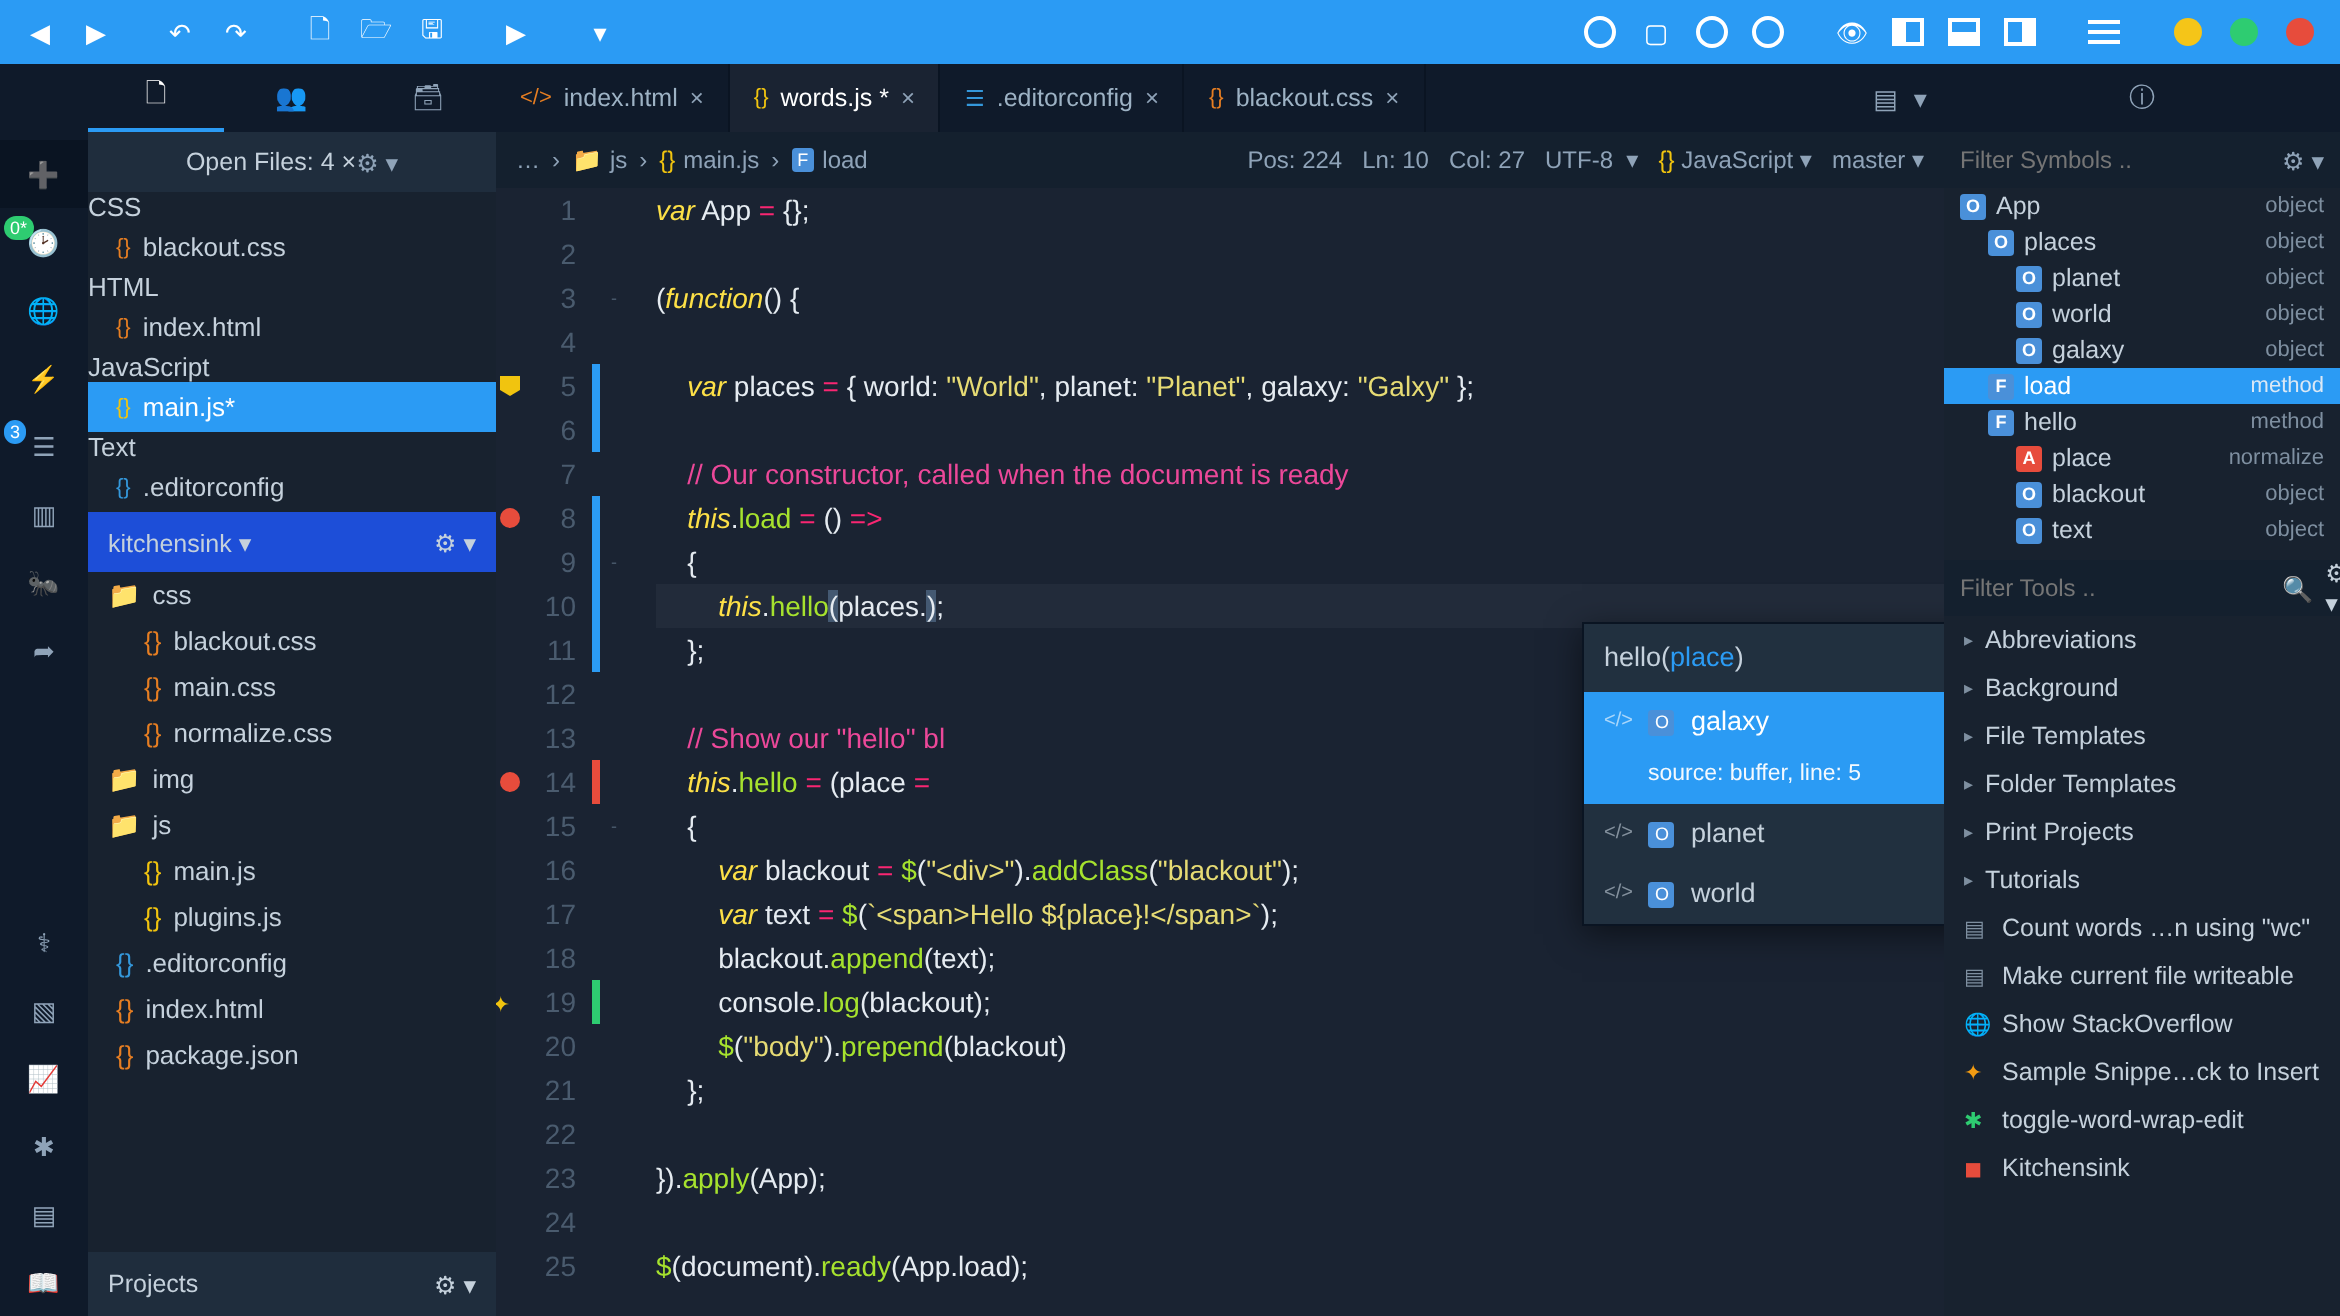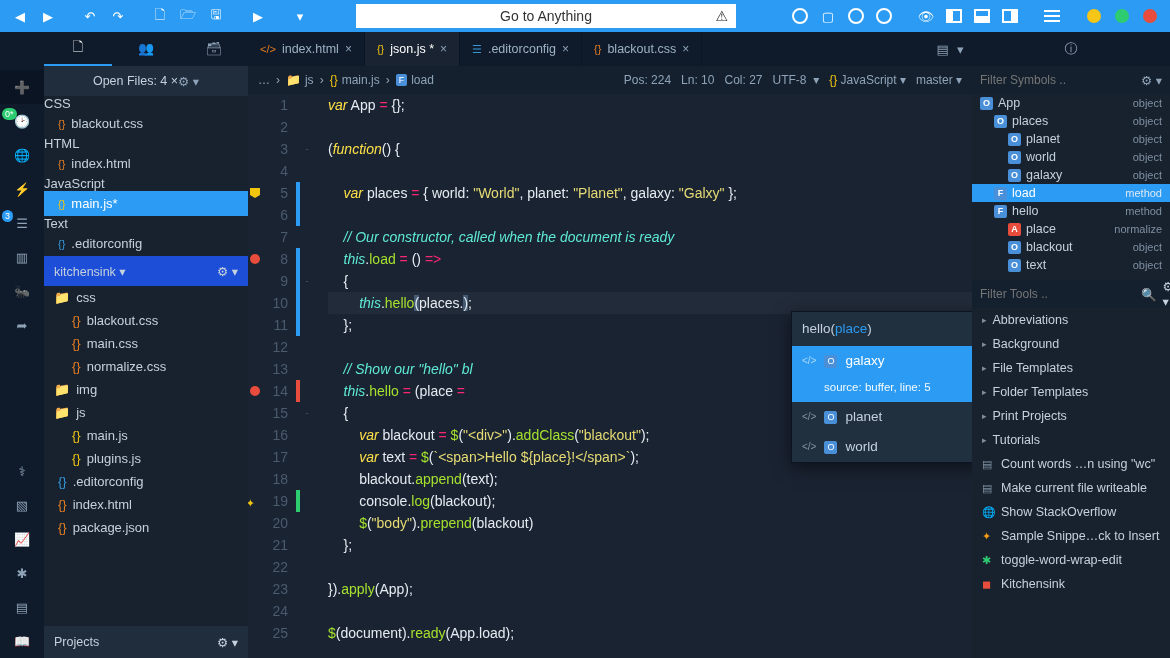"Go to Anything" div.goto { html: <div> <span>Go to Anything</span> <span>⚠</span> </div> -> none }
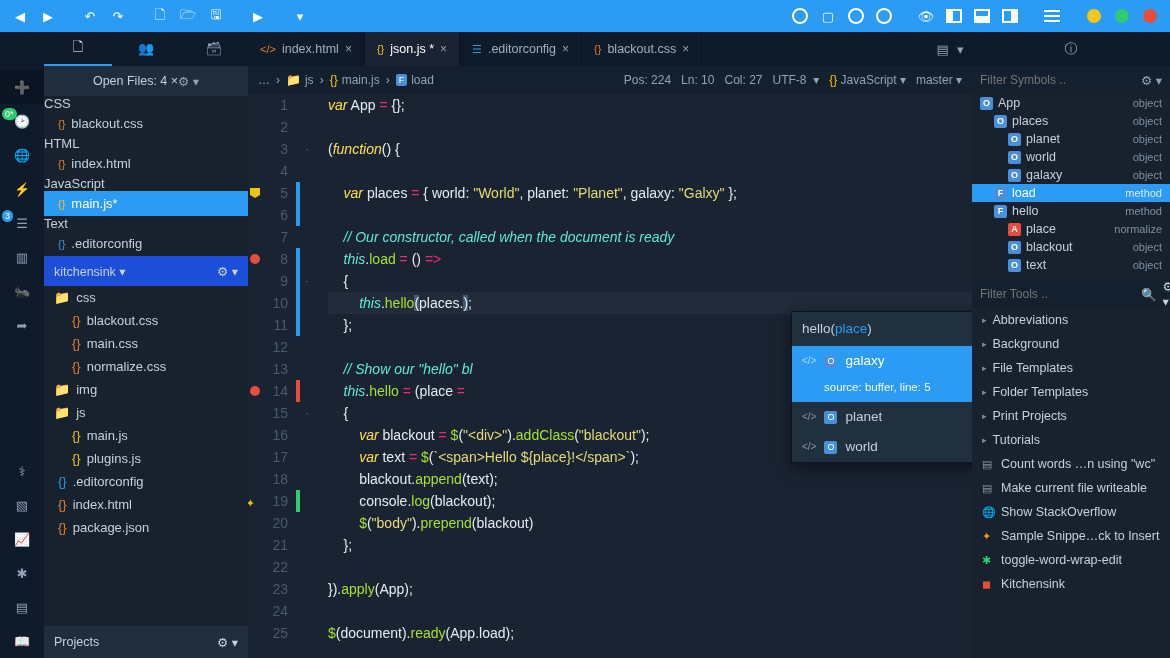"json.js *" span { text: json.js -> words.js }
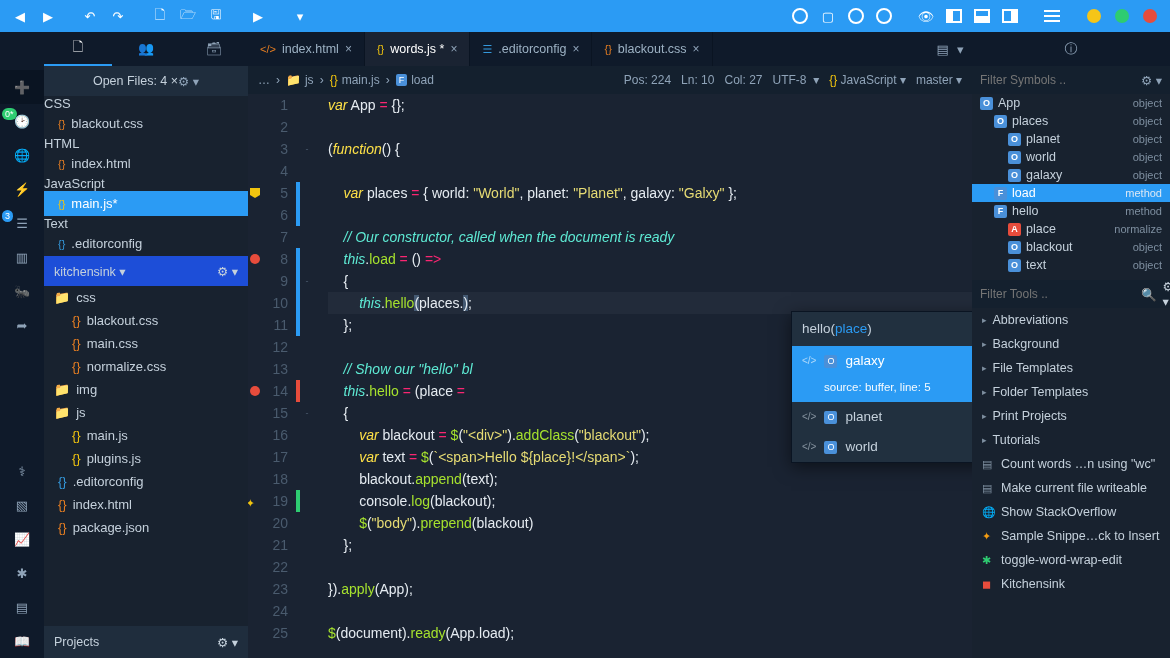"// Our constructor, called when" .tok-com { color: #5eead4 -> #ec4899; font-style: italic -> none }
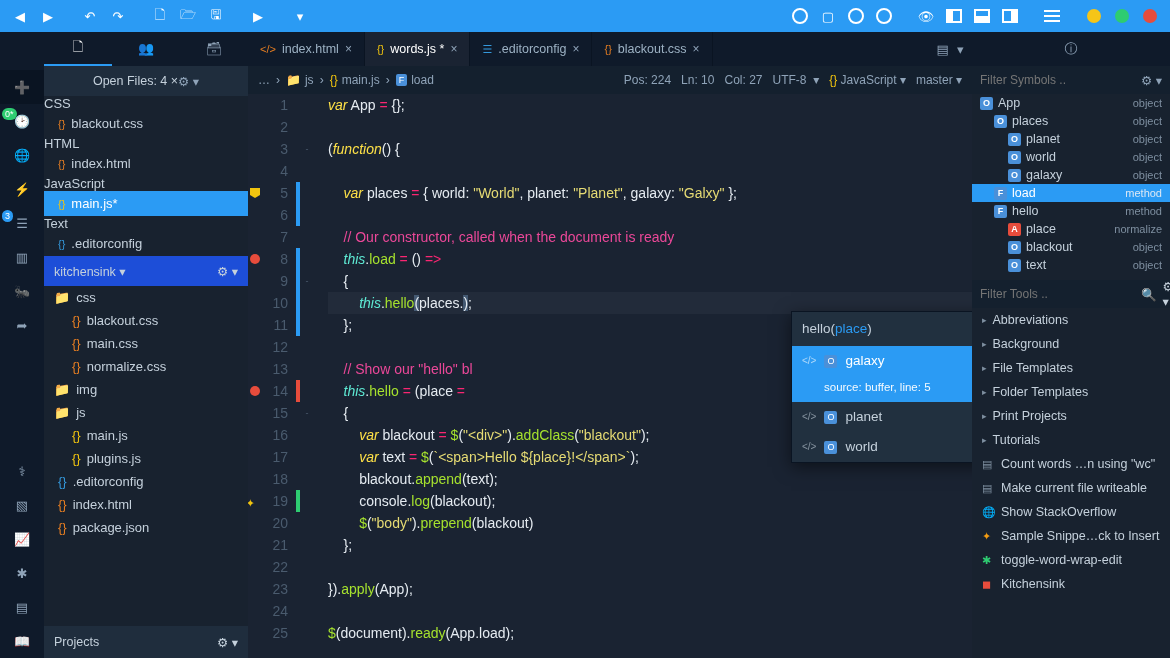"this" .tok-this { color: #5eead4 -> #fde047 }
